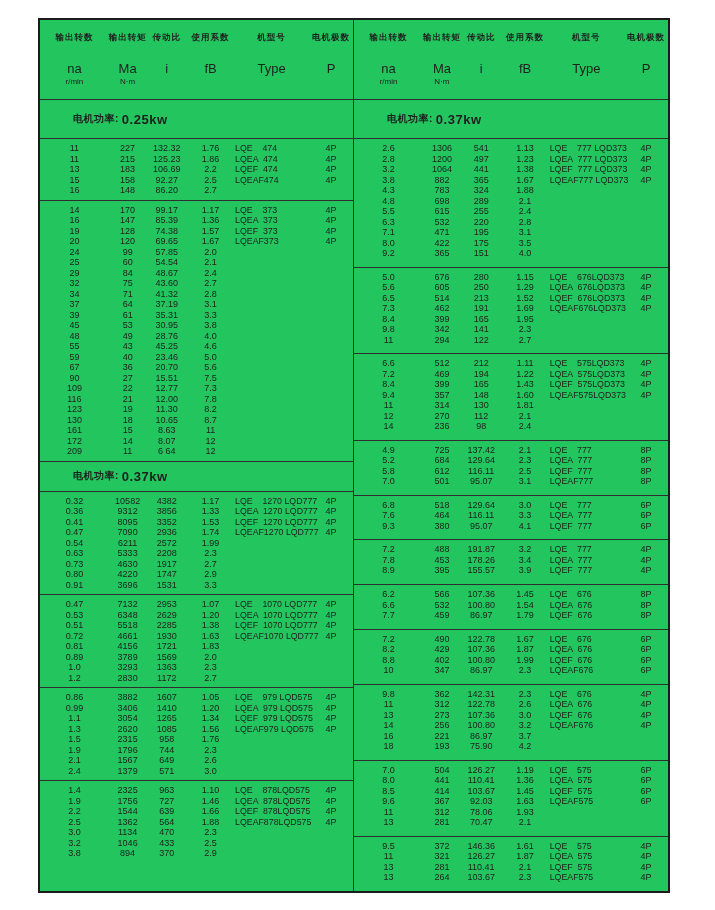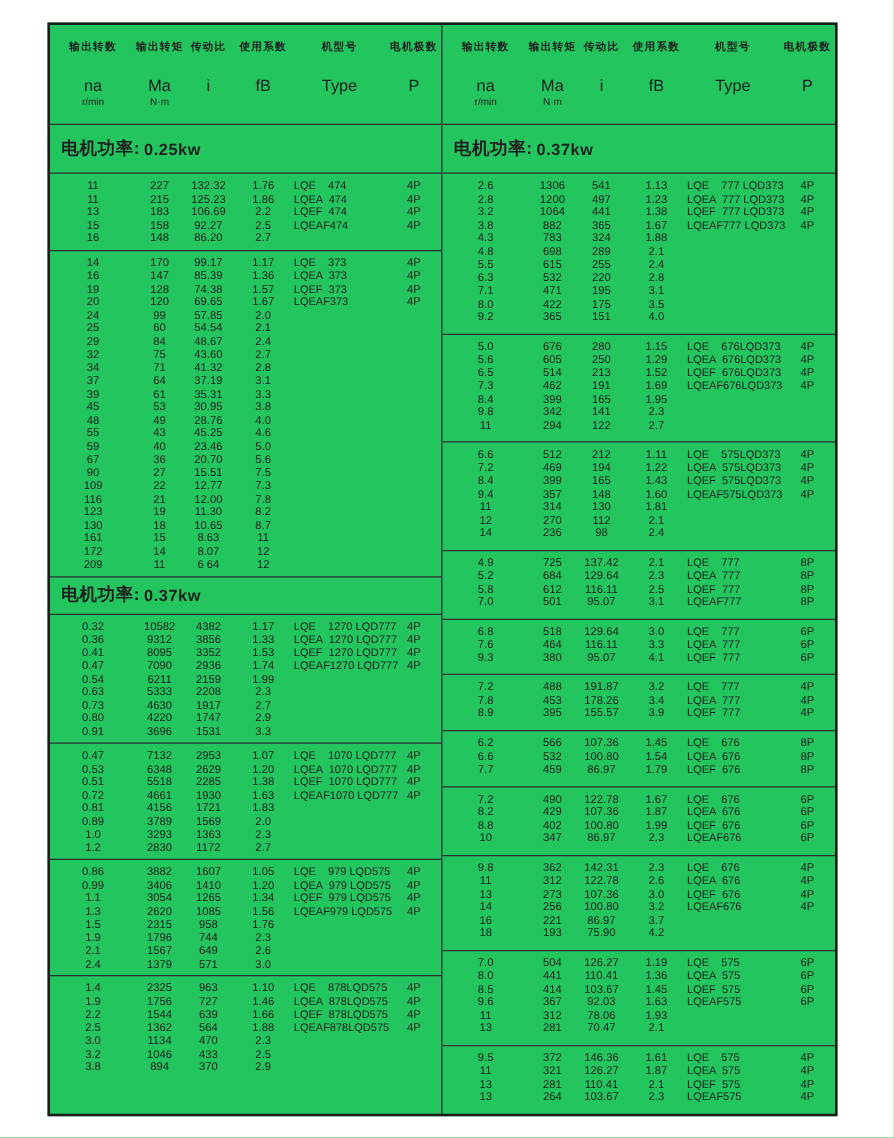"电机功率:" .pl { font-size: 14px -> 10px; margin-left: none -> 24px }
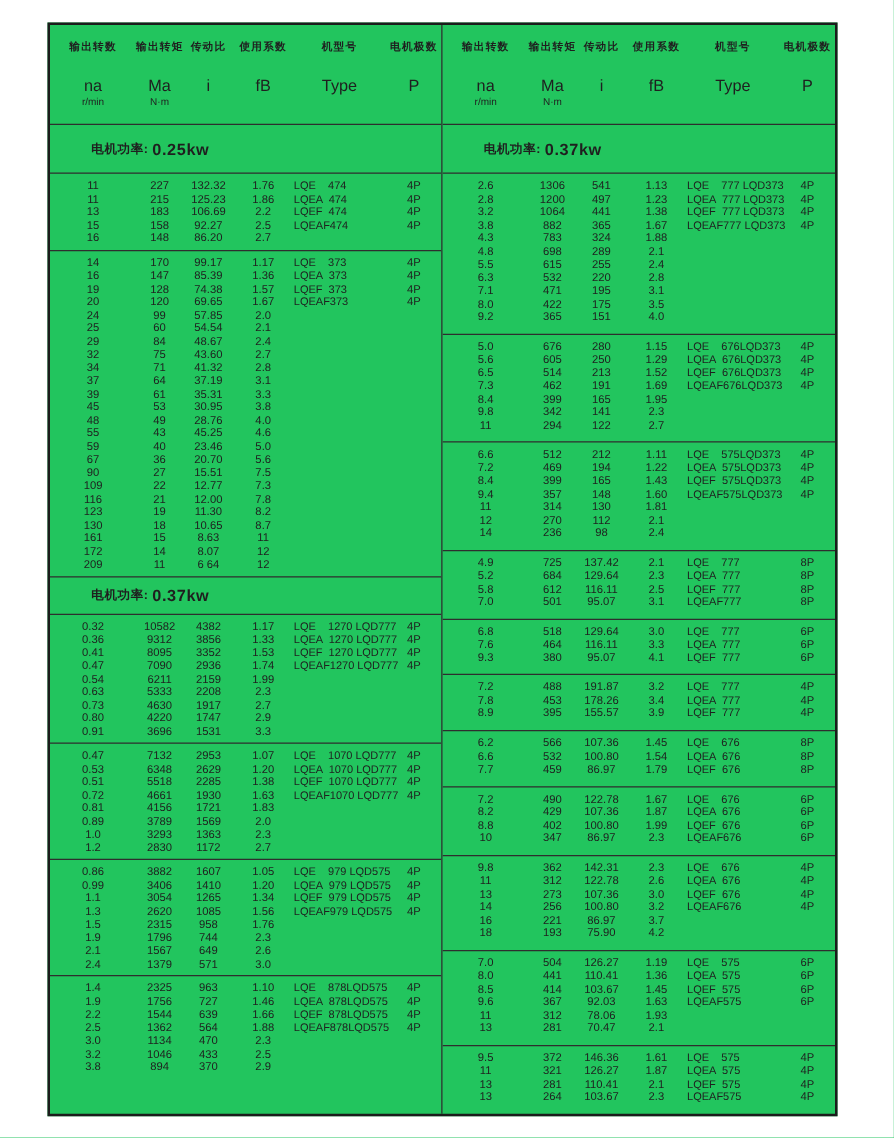"2159" div.c { text: 2159 -> 2572 }
